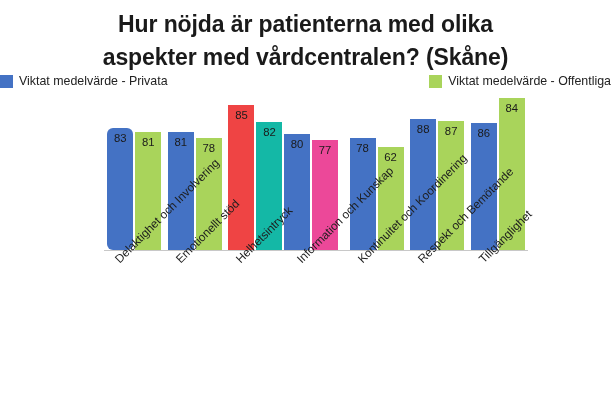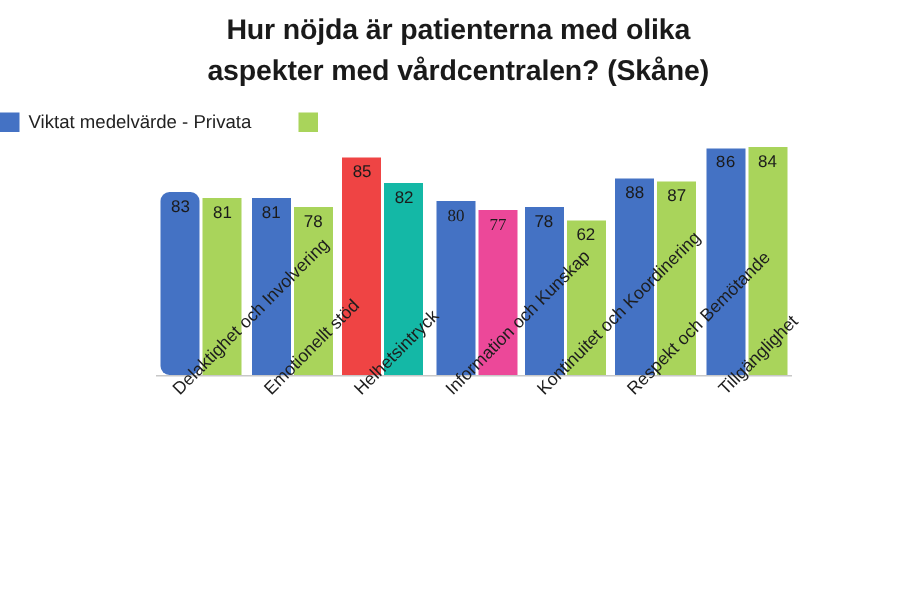"Hur nöjda är patienterna med" .chart-title { font-size: 19px -> 23px }
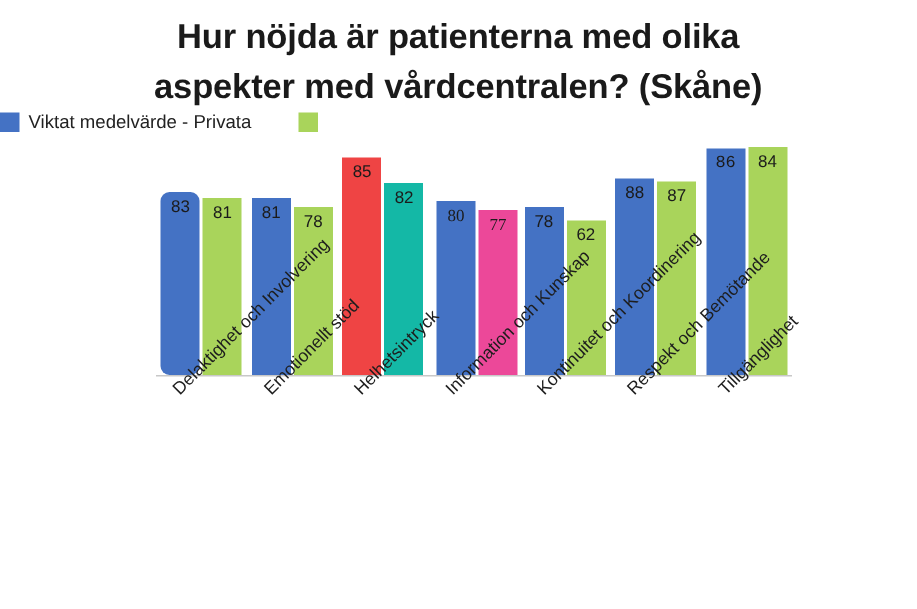"Viktat medelvärde - Privata" .legend { justify-content: flex-start -> space-between; width: 551px -> 611px }
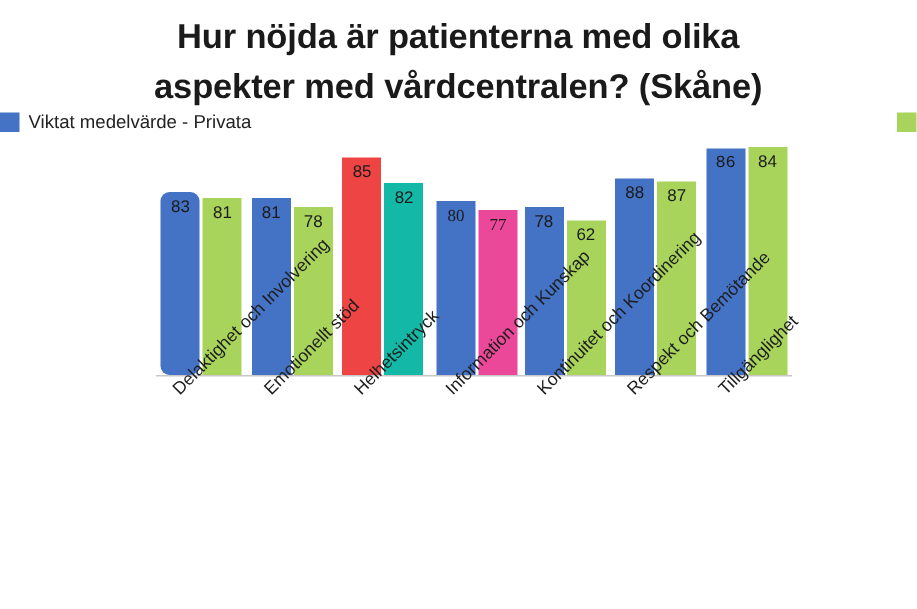"Viktat medelvärde - Offentliga" span.legend-label { html: none -> <span>Viktat medelvärde - Offentliga</span> }
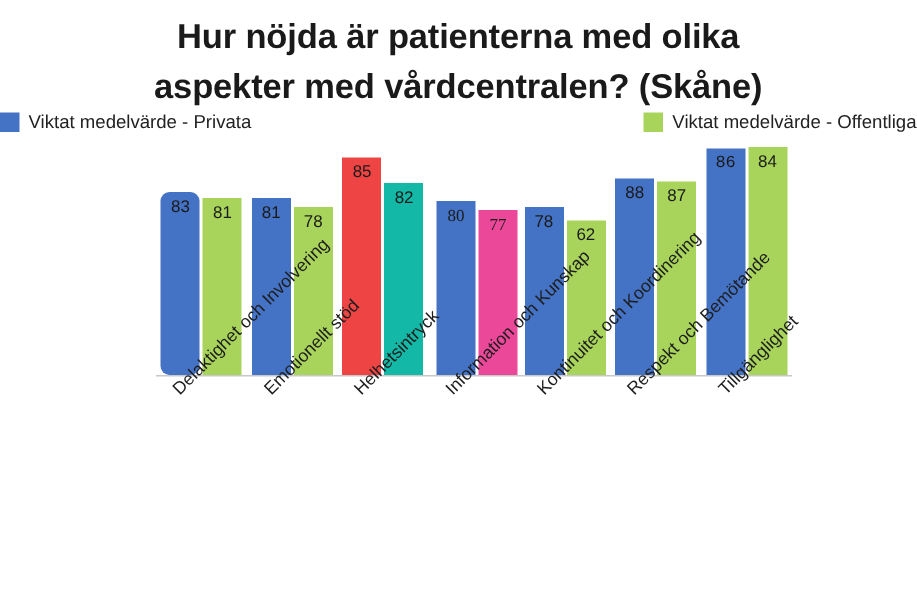"86" div.bar { font-family: Liberation Mono, monospace -> none; height: 151px -> 127px }
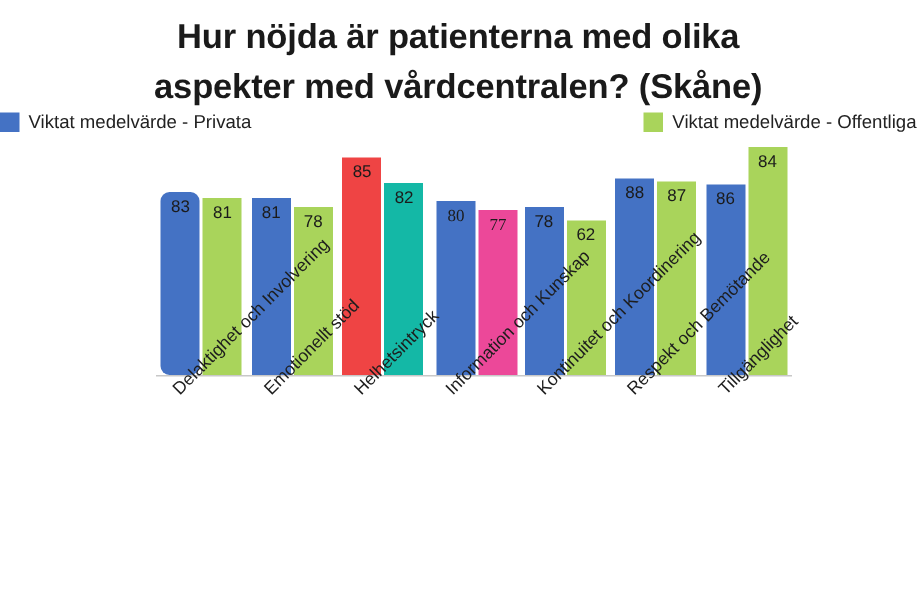"80" div.group { font-family: Liberation Serif, serif -> none; left: 187px -> 180px }
